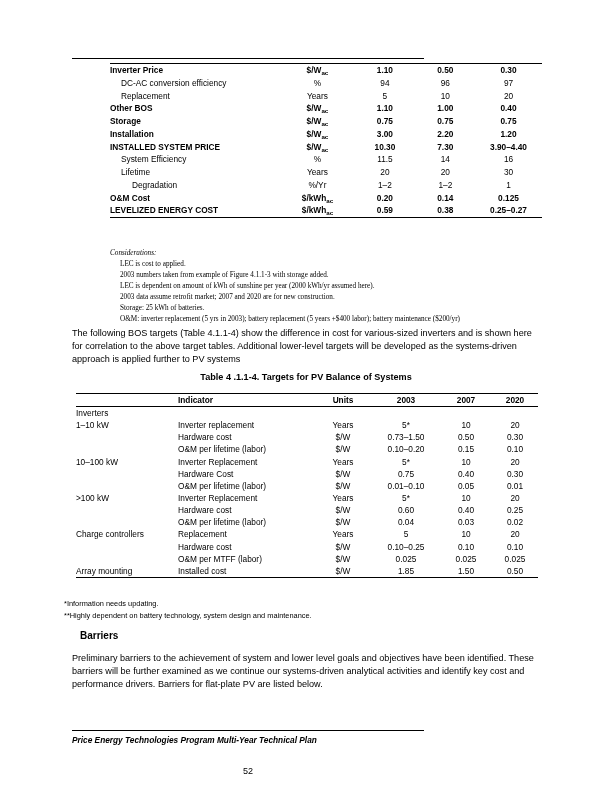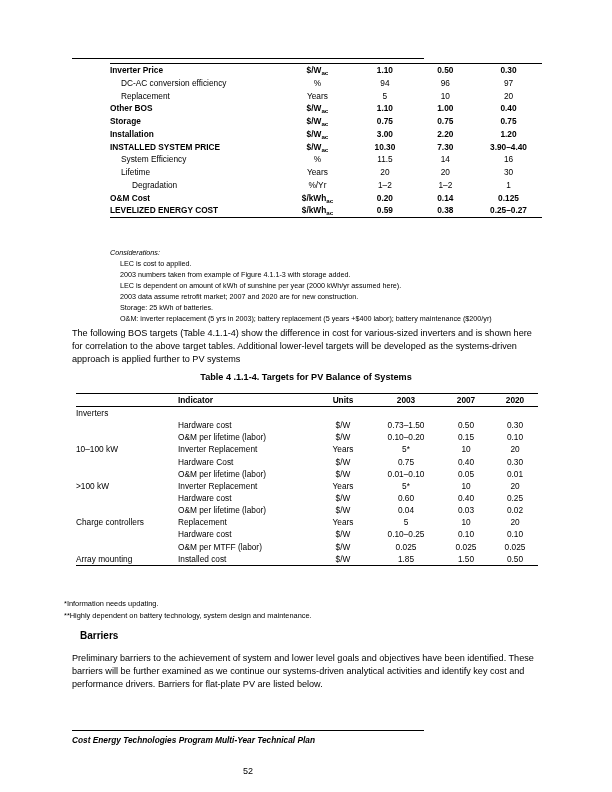"Considerations:" .considerations div { font-family: none -> Liberation Serif, serif }
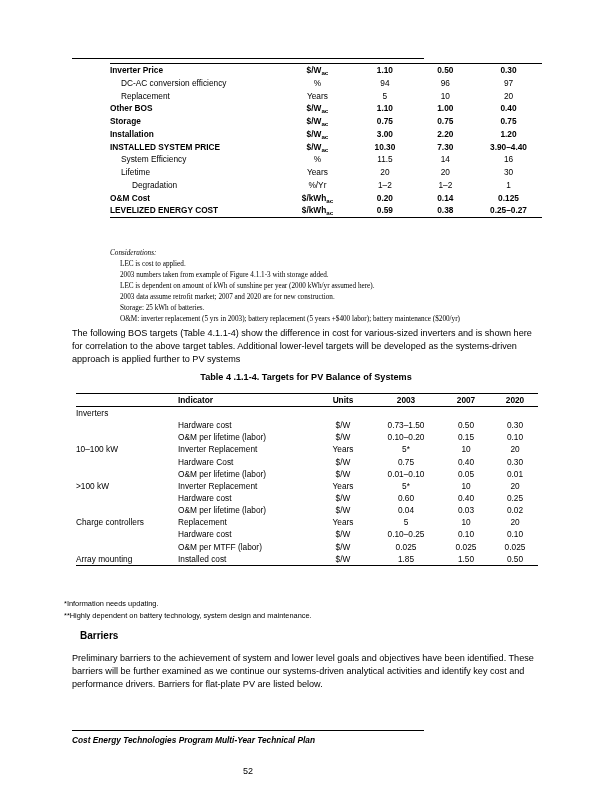"1–10 kW" tr { html: none -> <tr> <td>1–10 kW</td> <td>Inverter replacement</td> <td>Years</td> <td>5*</td> <td>10</td> <td>20</td> </tr> }
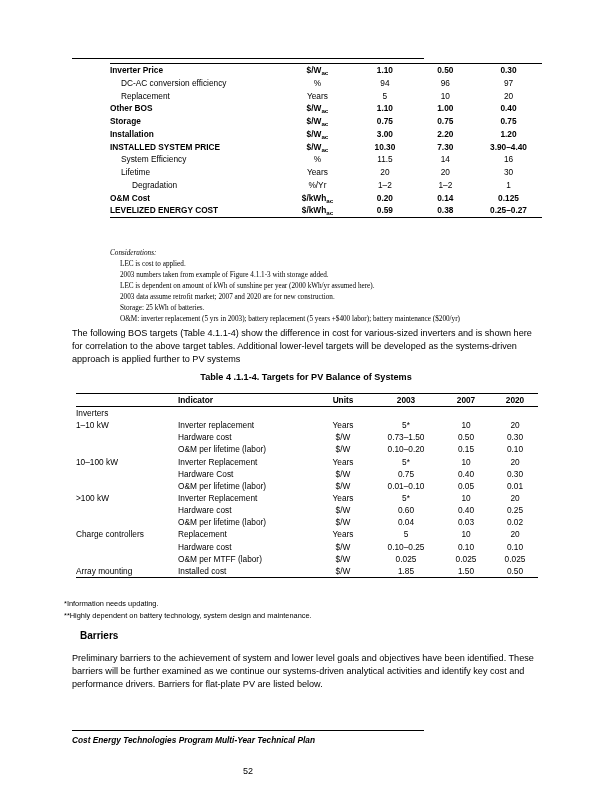"Cost Energy Technologies Program" div.footer-text { text: Cost -> Price }
